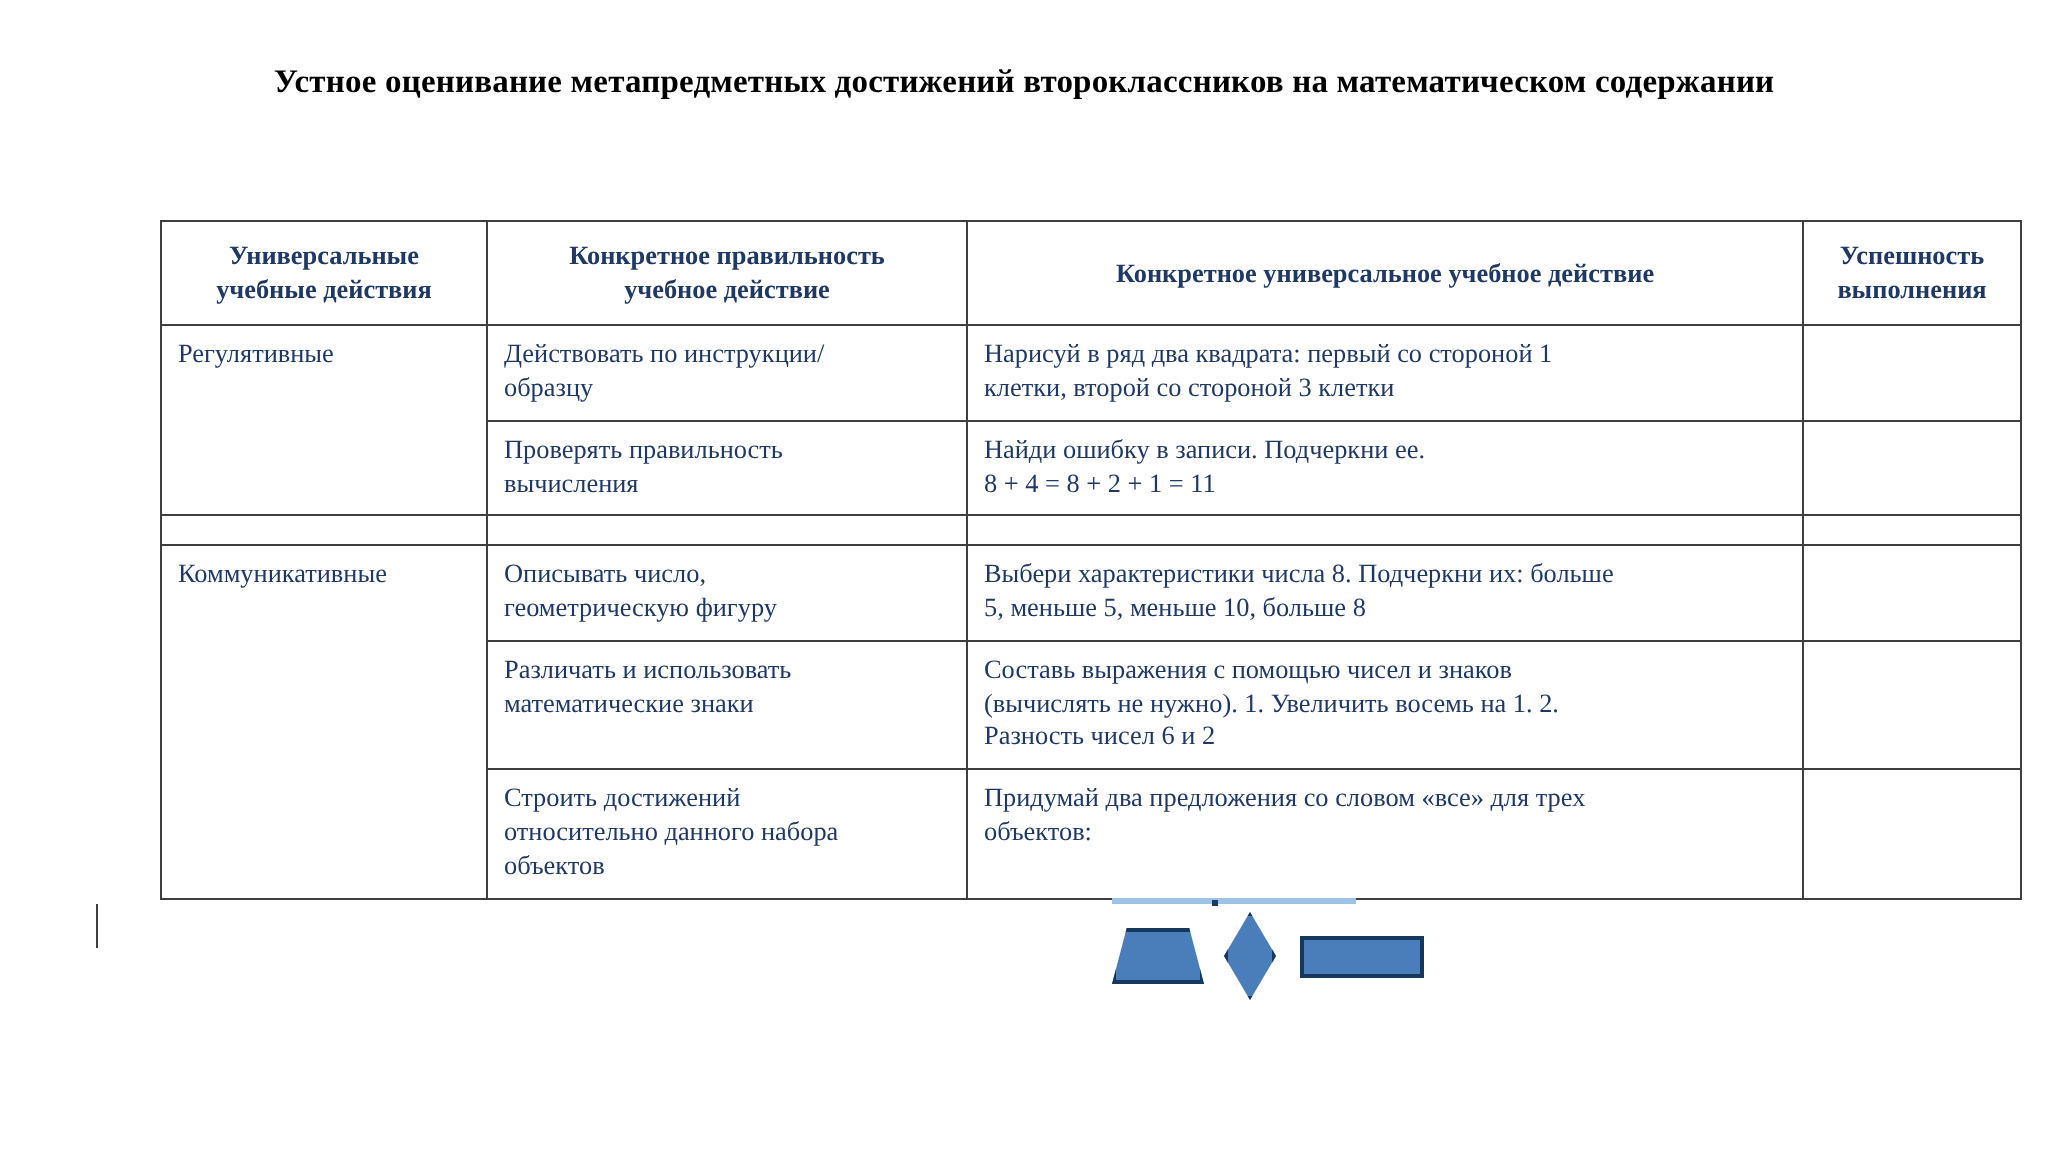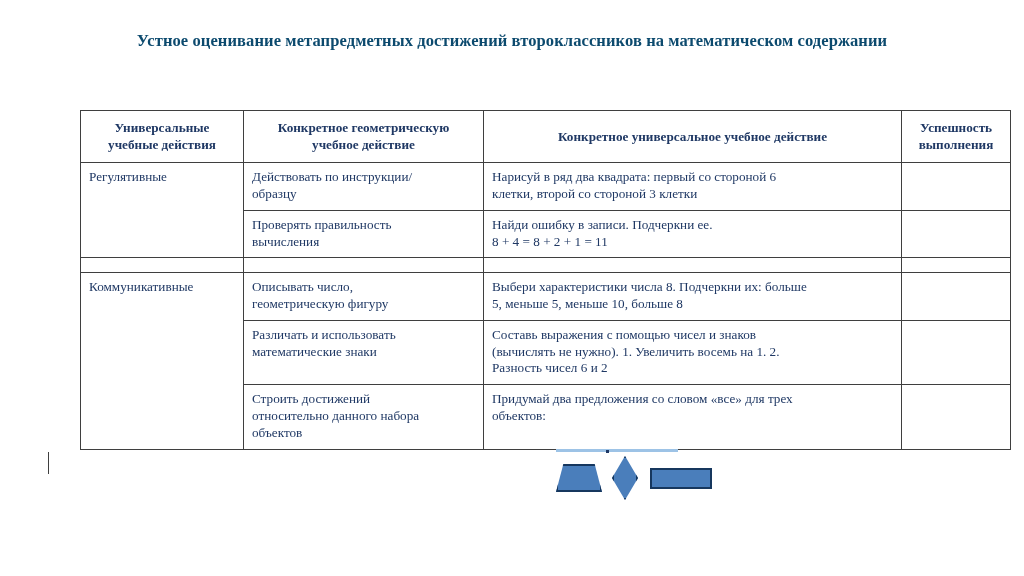"Устное оценивание метапредметных" .title-line { color: #0c4a6e -> #000000 }
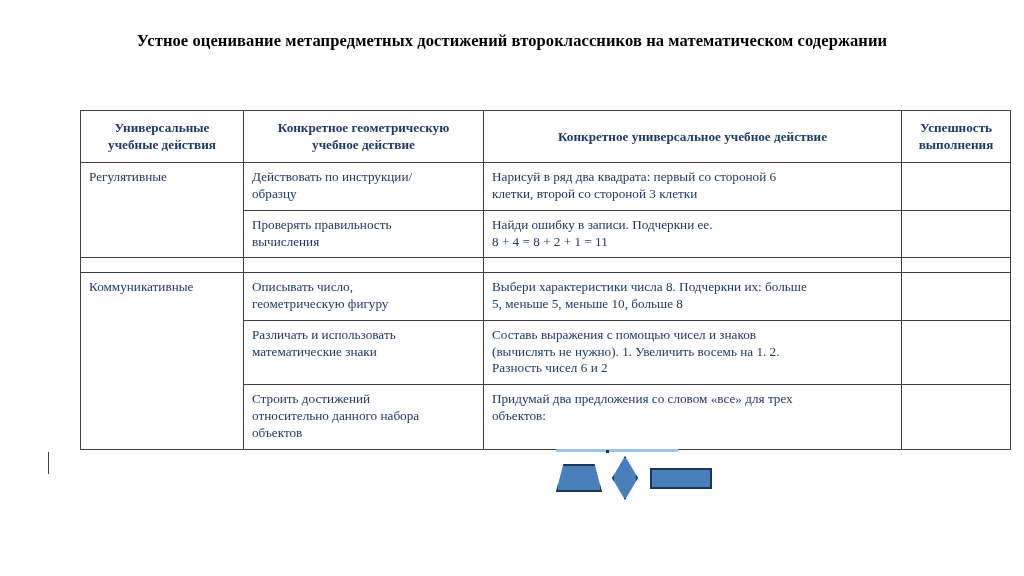"Конкретное геометрическую" span.cell-line { text: геометрическую -> правильность }
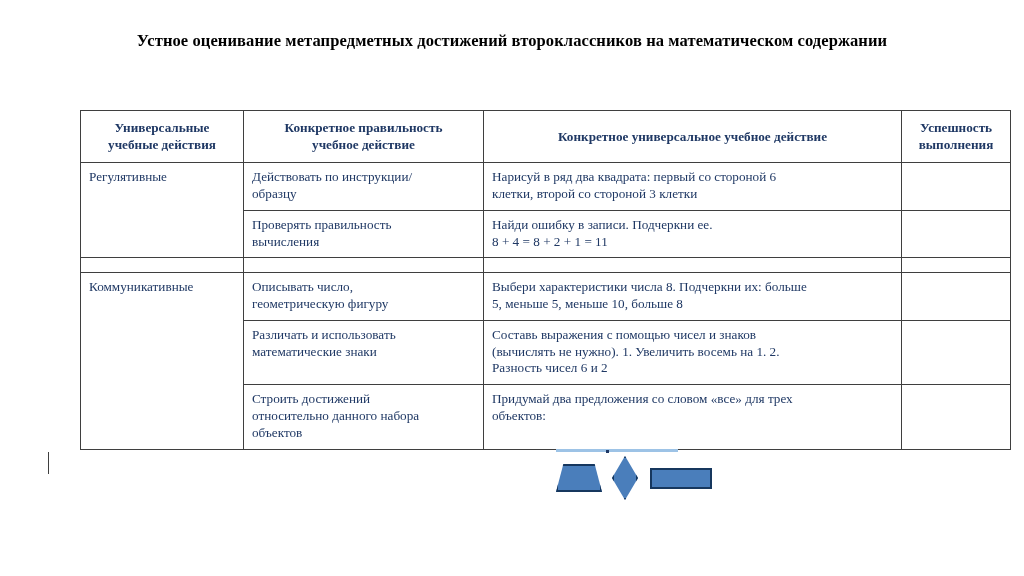"Нарисуй в ряд два квадрата:" span.cell-line { text: 6 -> 1 }
